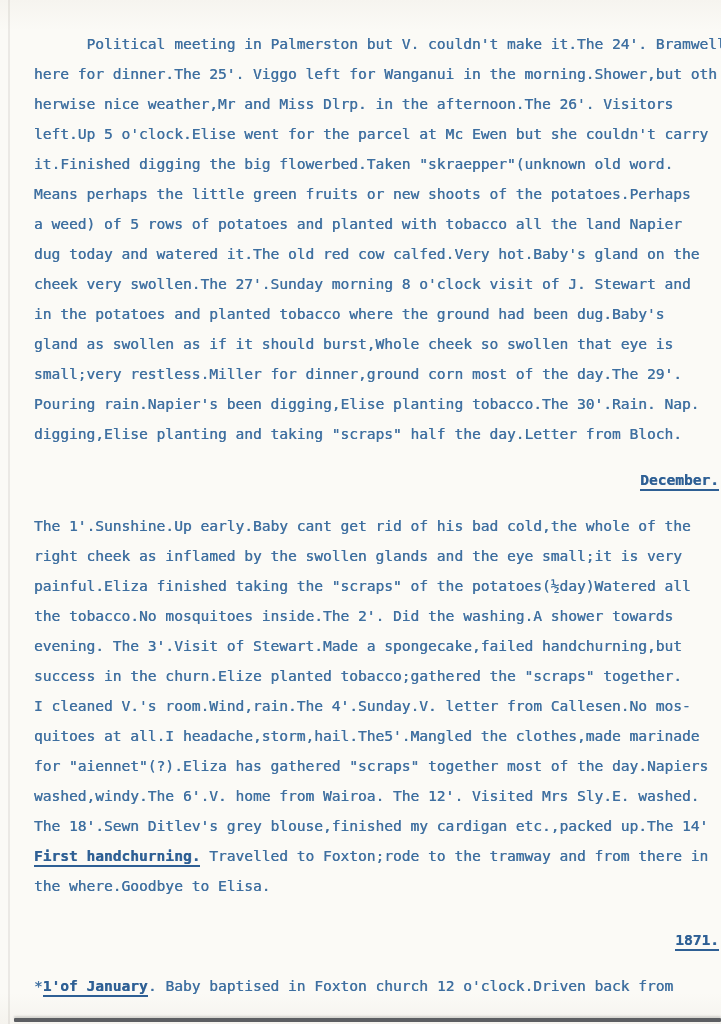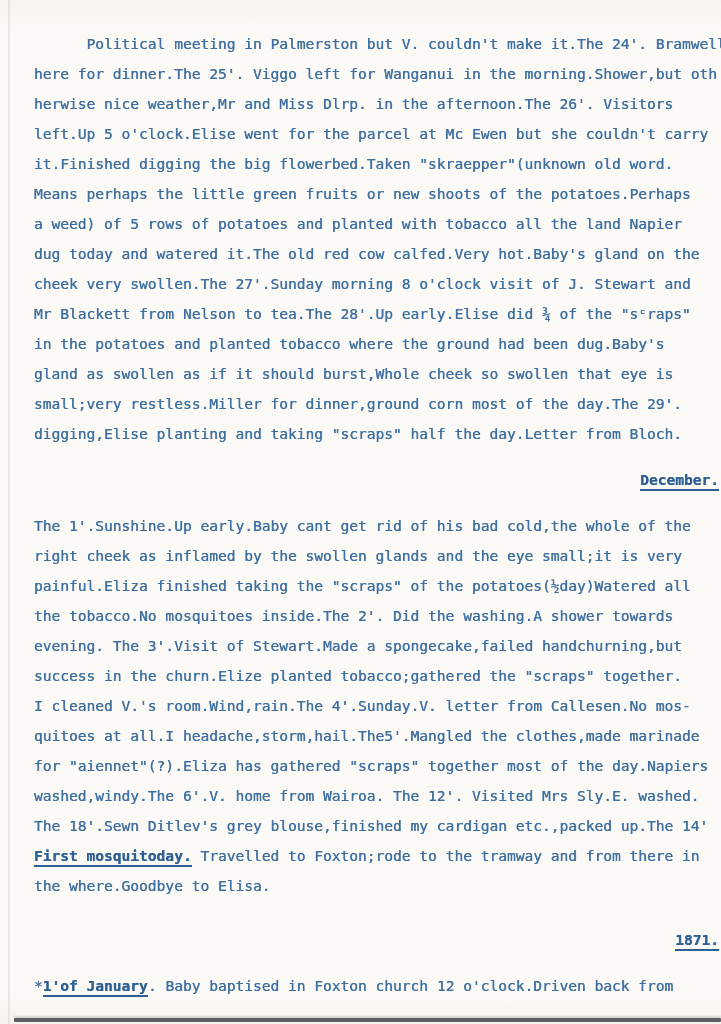"Mr Blackett from Nelson to" div.line { html: <div><span>Mr Blackett from Nelson to tea.The 28'.Up early.Elise did ¾ of the "sᶜraps"</span></div> -> none }
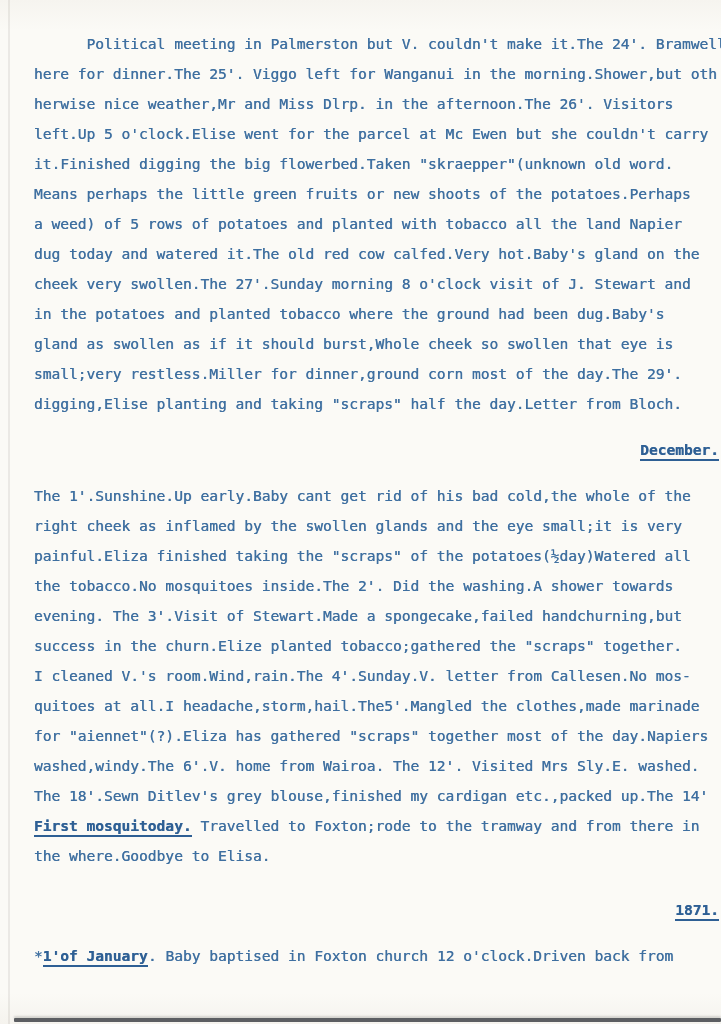"Pouring rain.Napier's been digging,Elise" div.line { html: none -> <div><span>Pouring rain.Napier's been digging,Elise planting tobacco.The 30'.Rain. Nap.</span></div> }
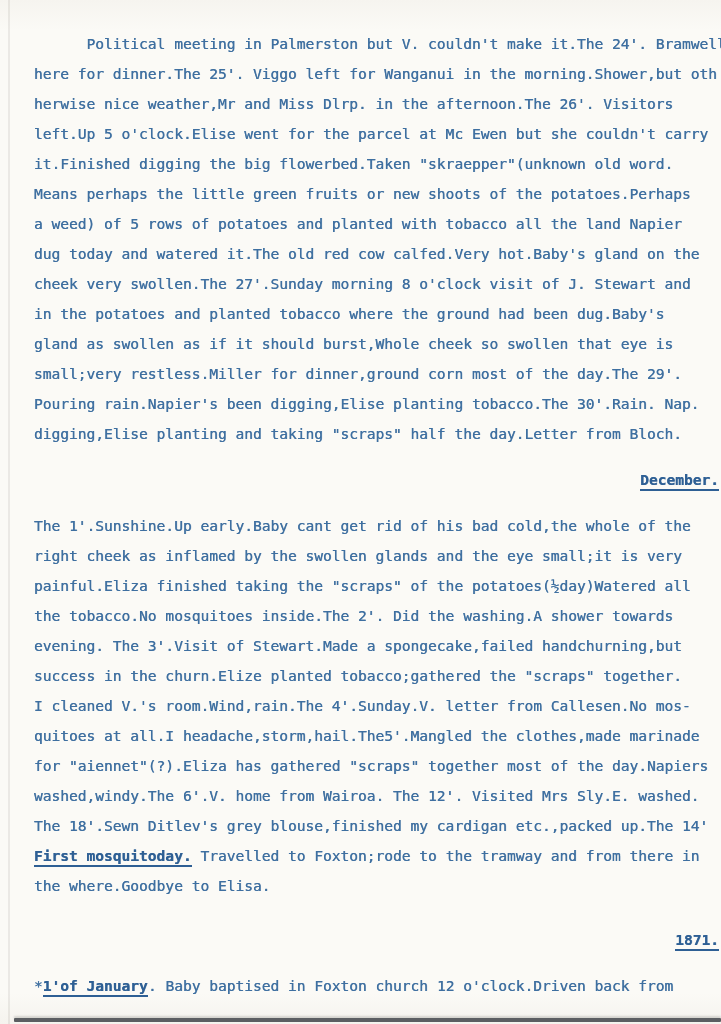"First mosquitoday." span.u { text: mosquitoday -> handchurning }
